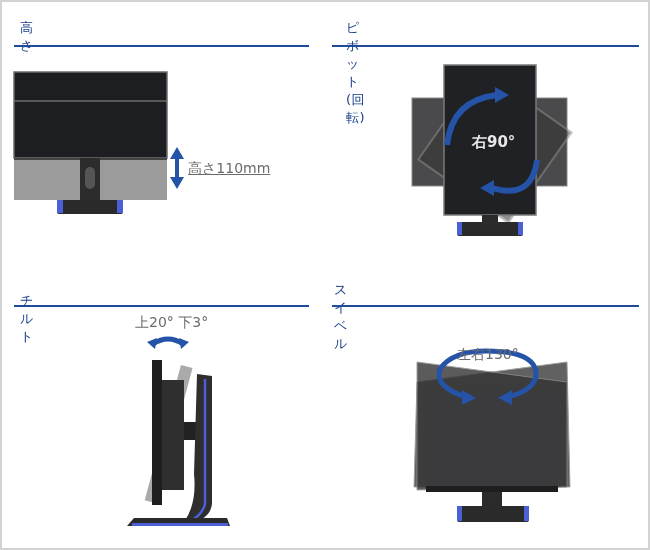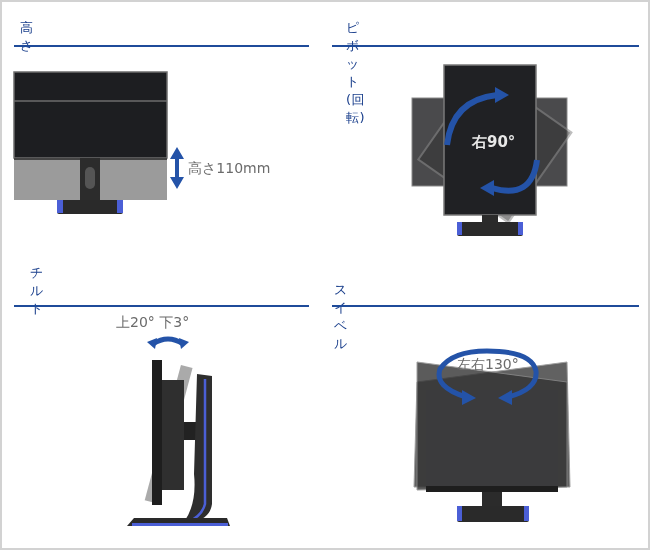"高さ110mm" div.label { text-decoration: none -> underline }
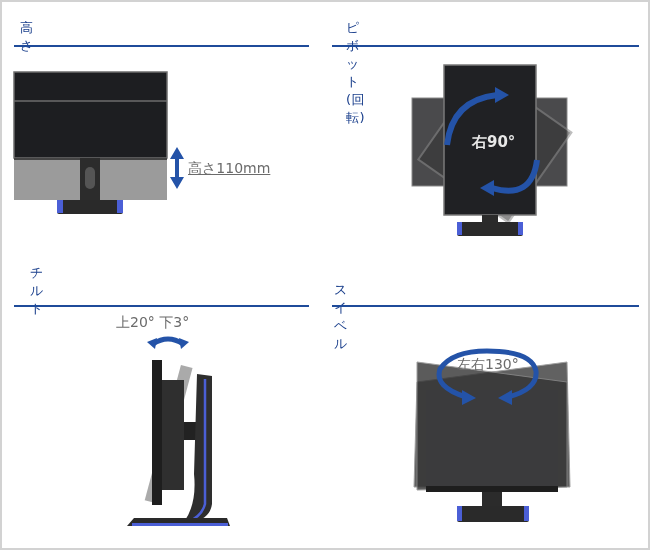"チルト" div.heading { margin-left: 10px -> none; top: 262px -> 290px }
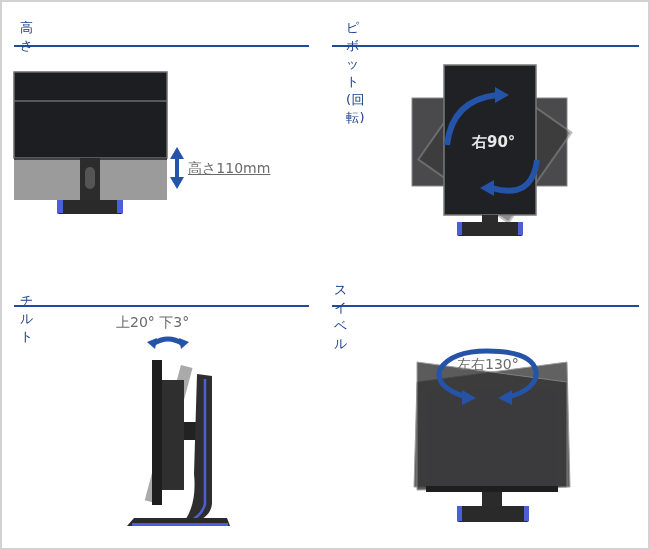"上20° 下3°" div.label { left: 114px -> 133px }
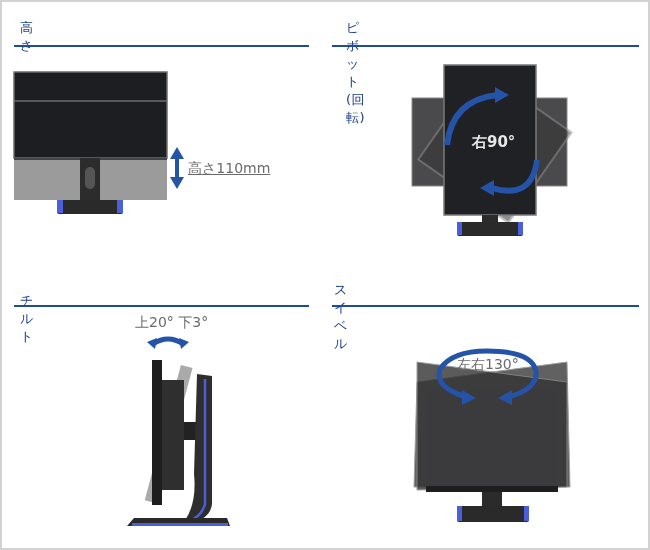"左右130°" div.label { top: 354px -> 344px }
